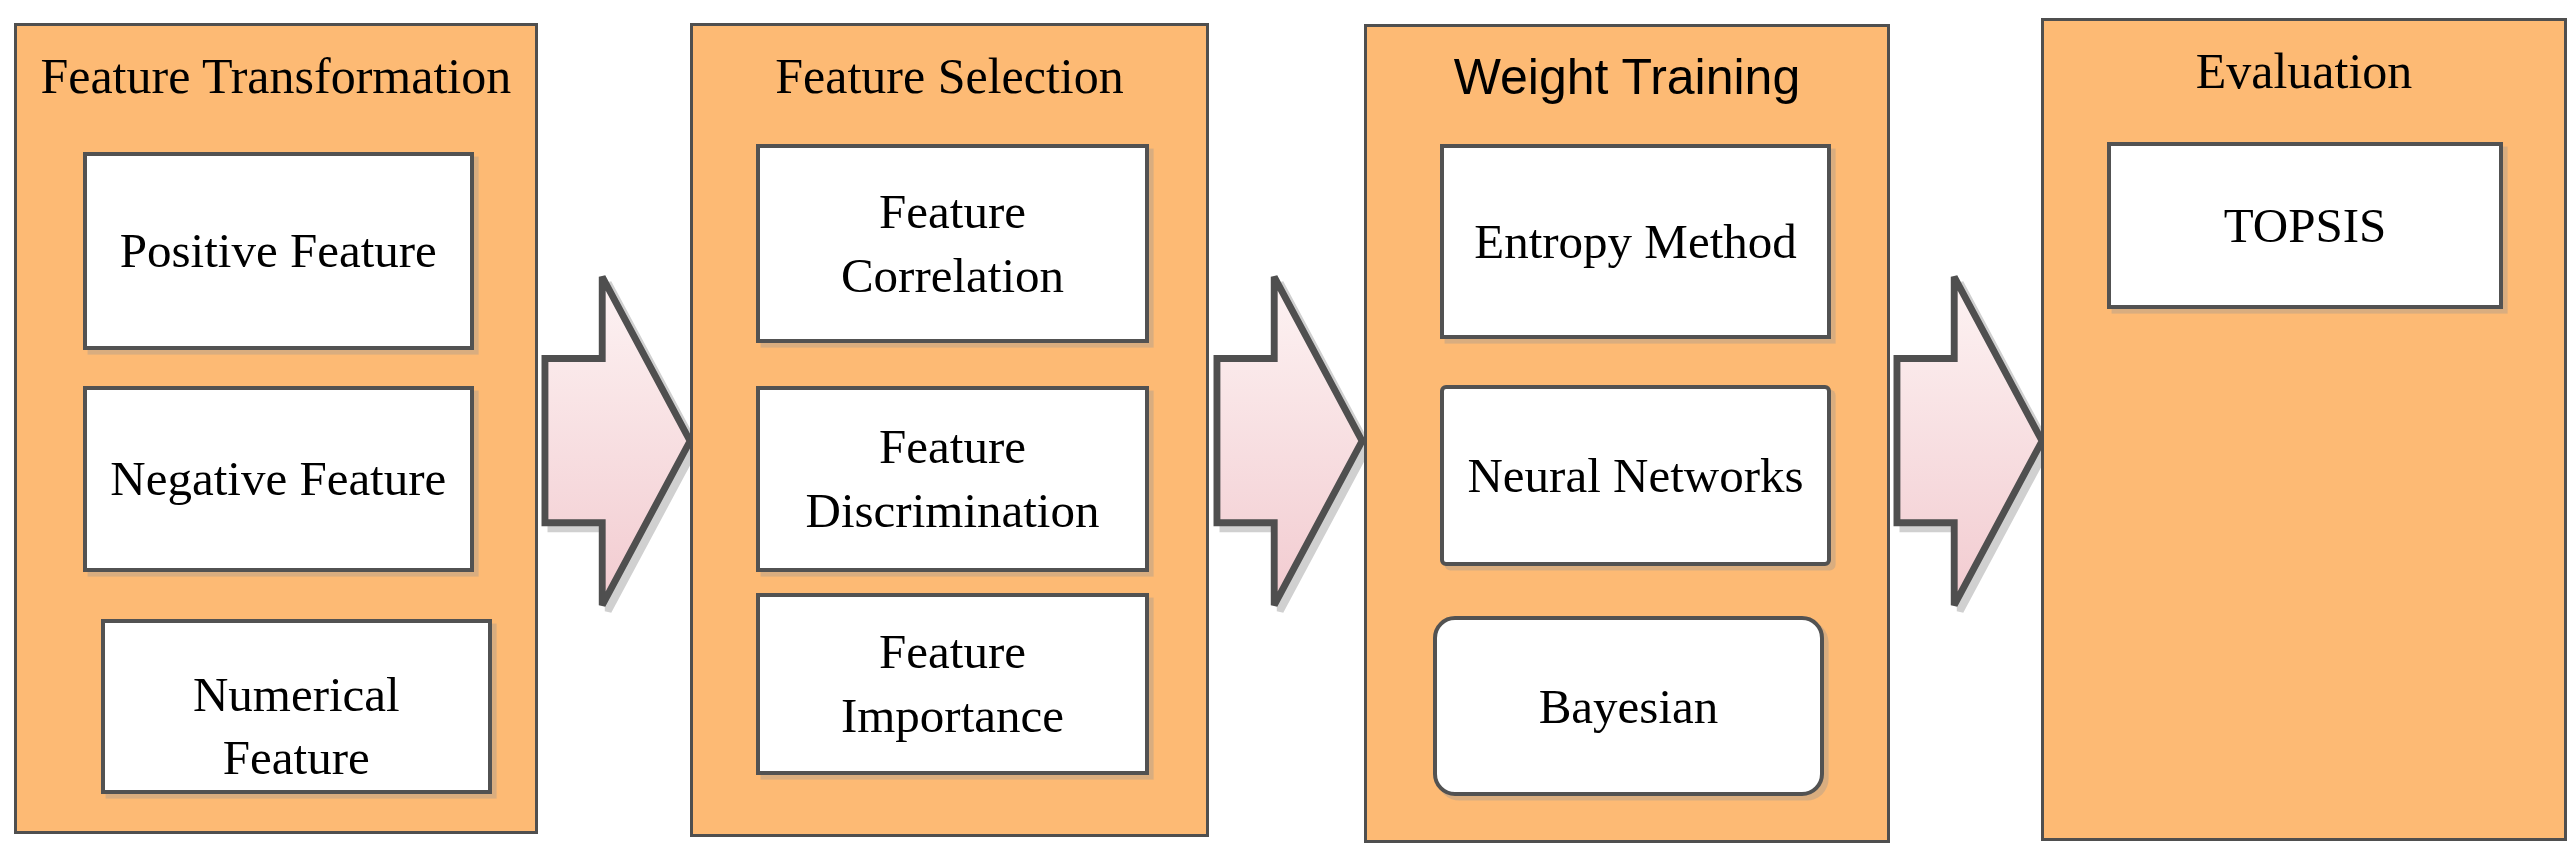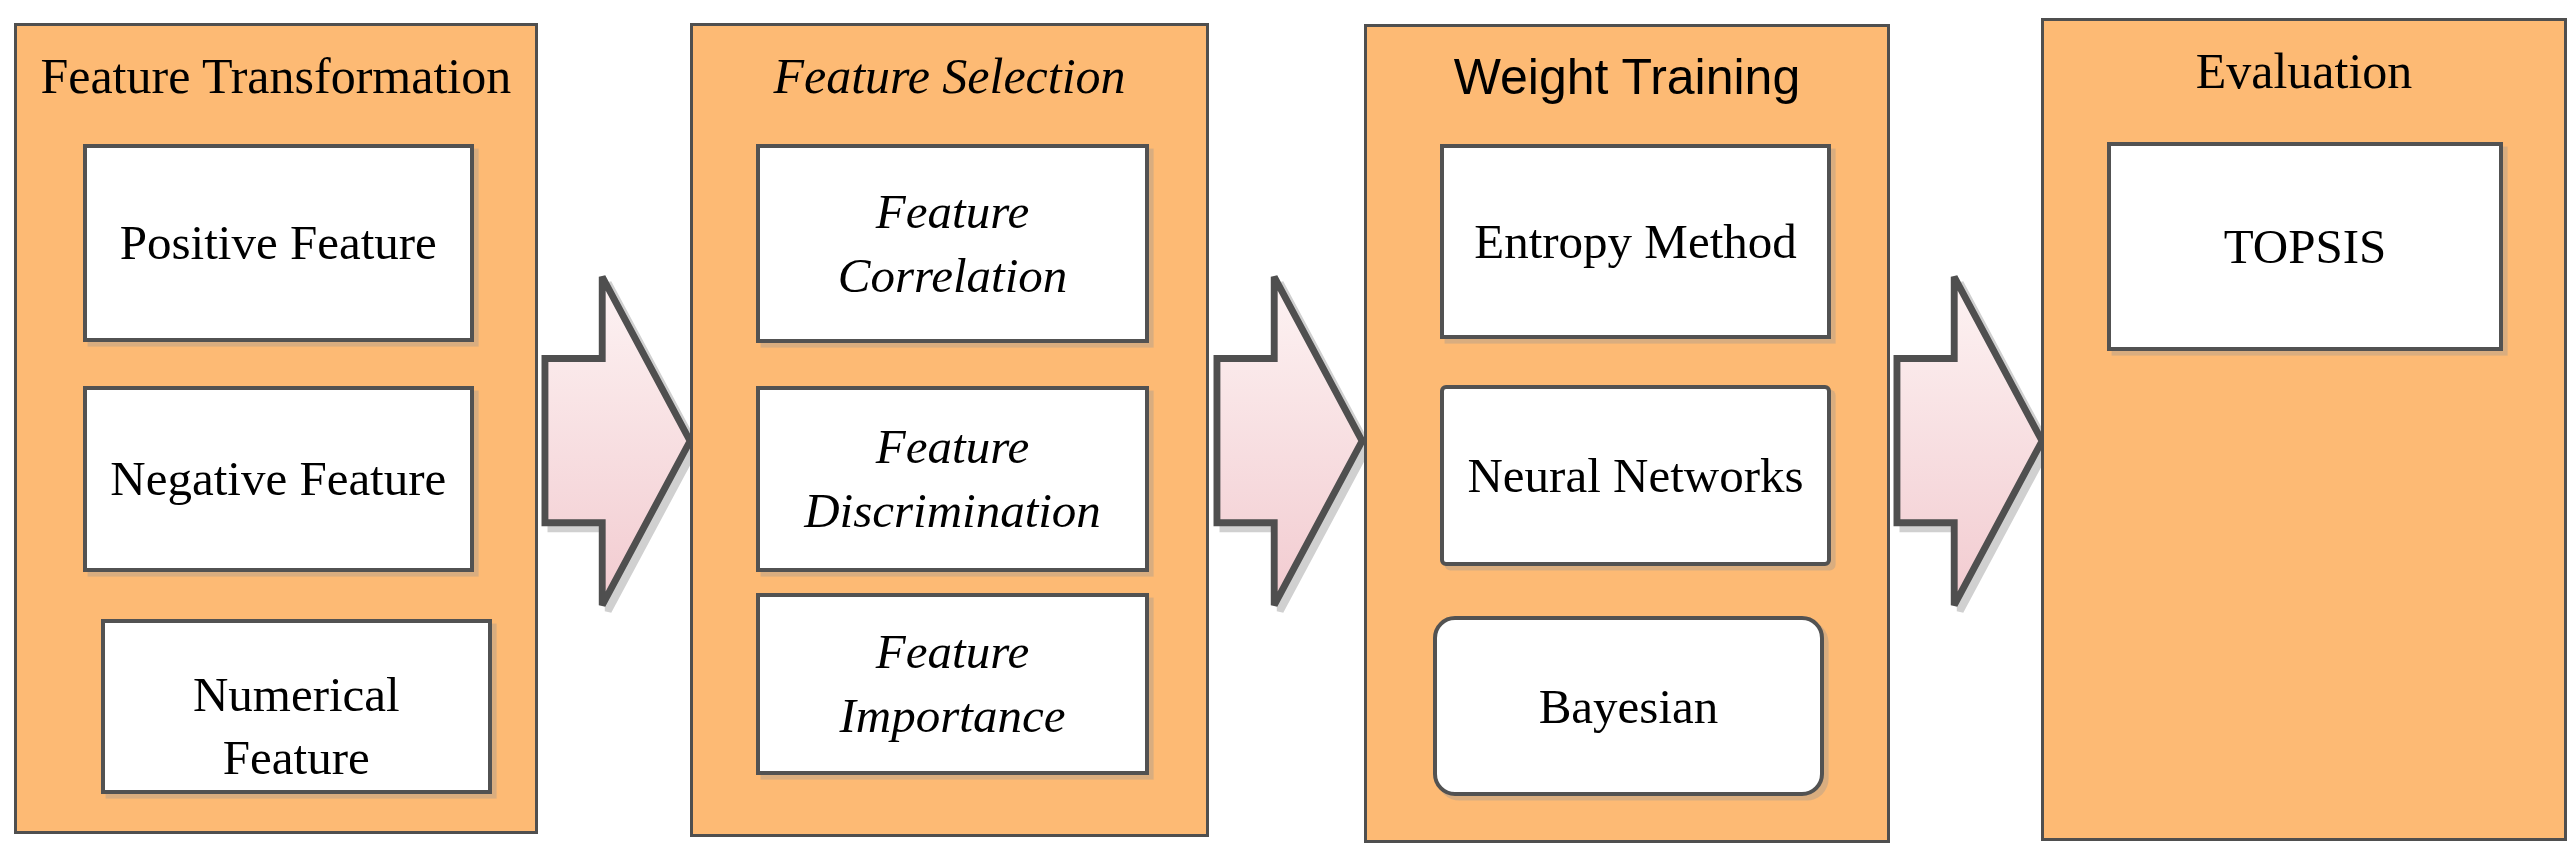"Feature Selection" .col2 { font-style: italic -> none }
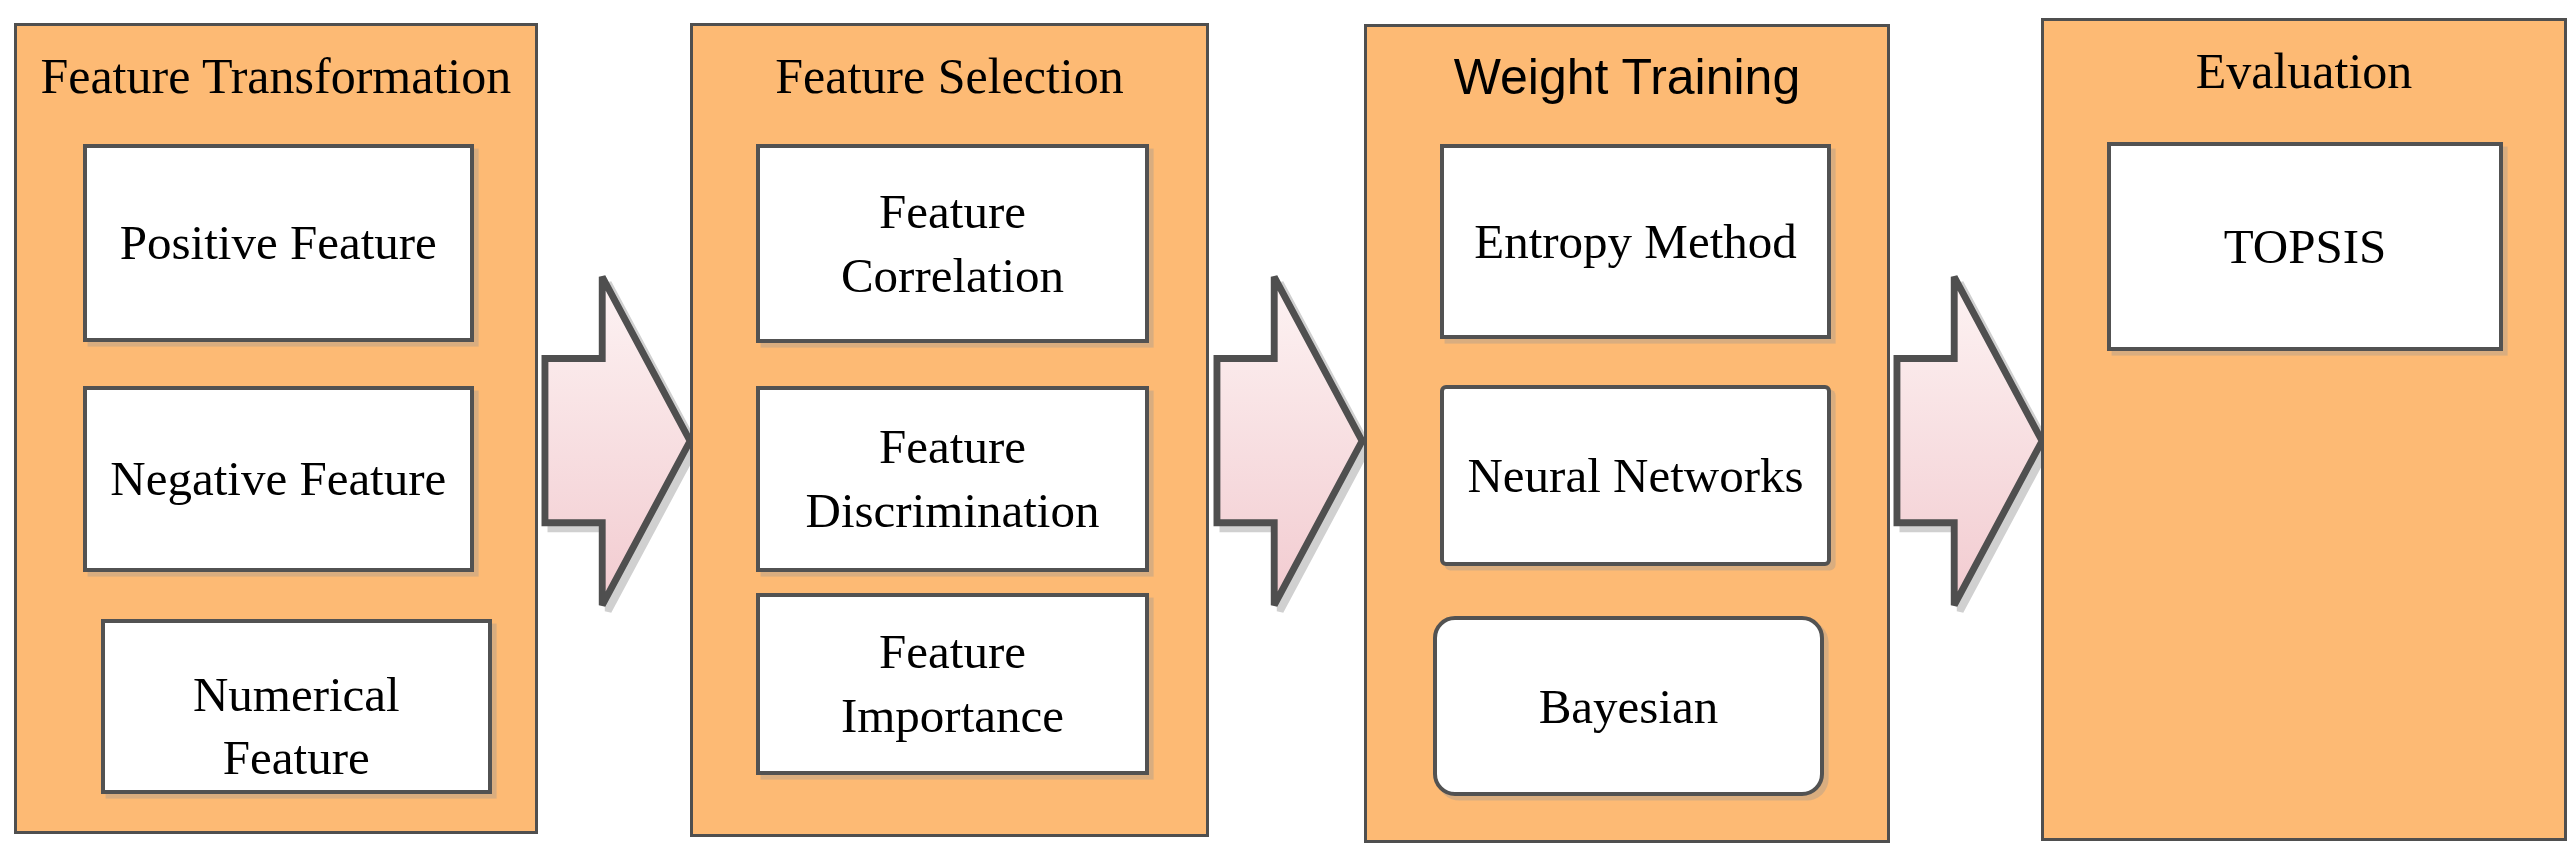"Positive Feature" .c1b1 { top: 118px -> 126px }
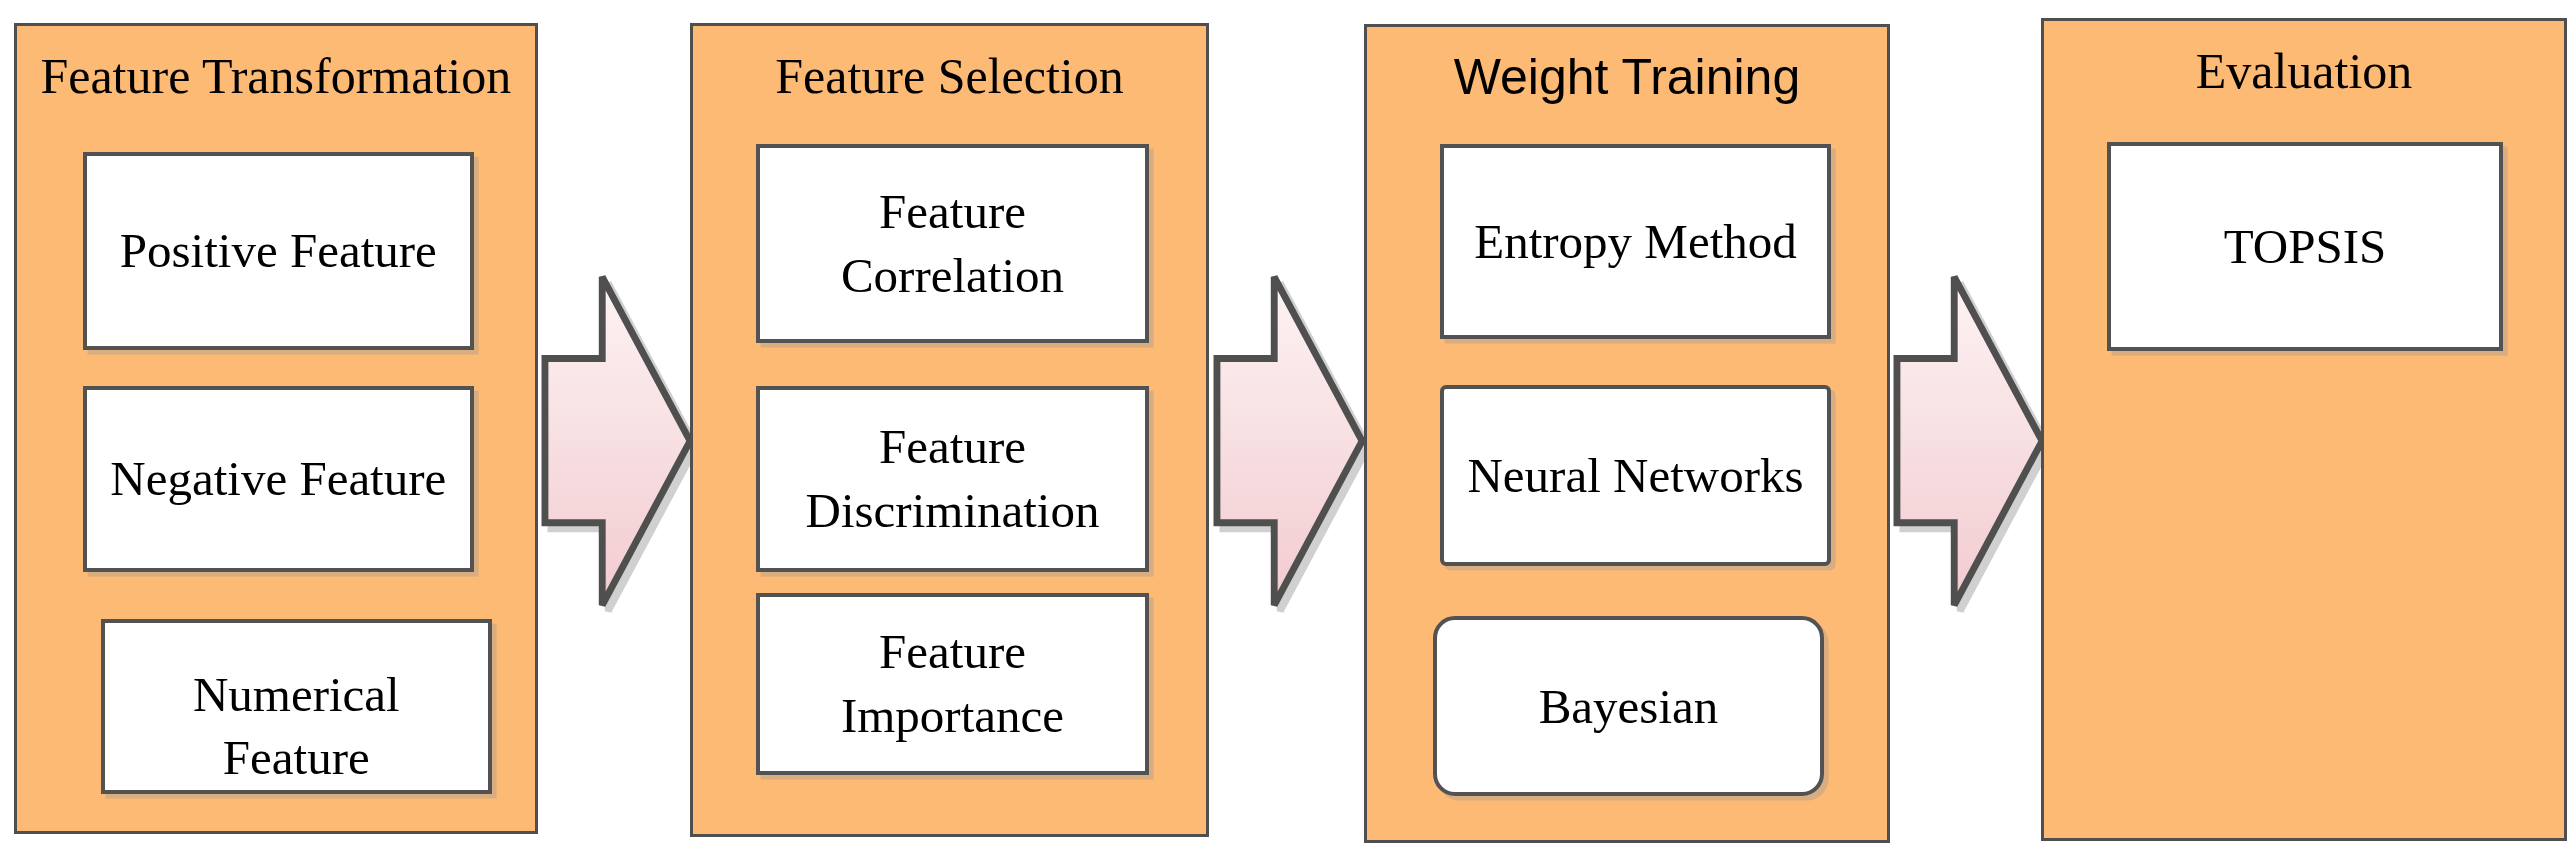"TOPSIS" .c4b1 { height: 209px -> 167px }
